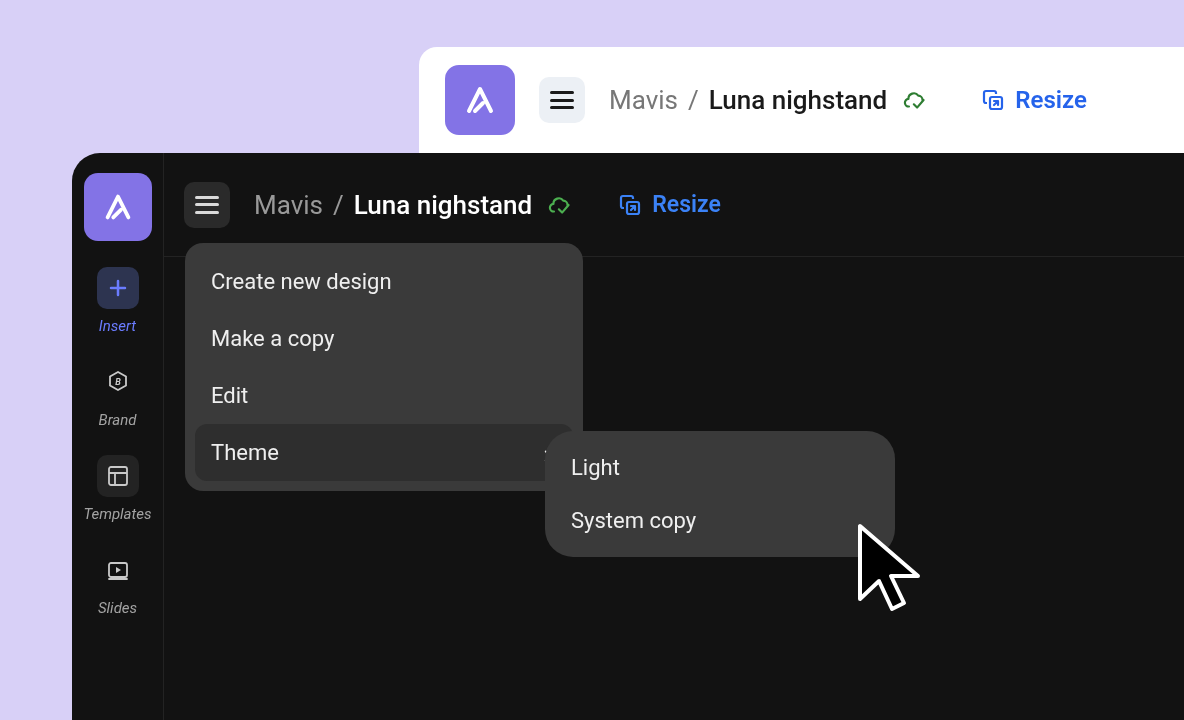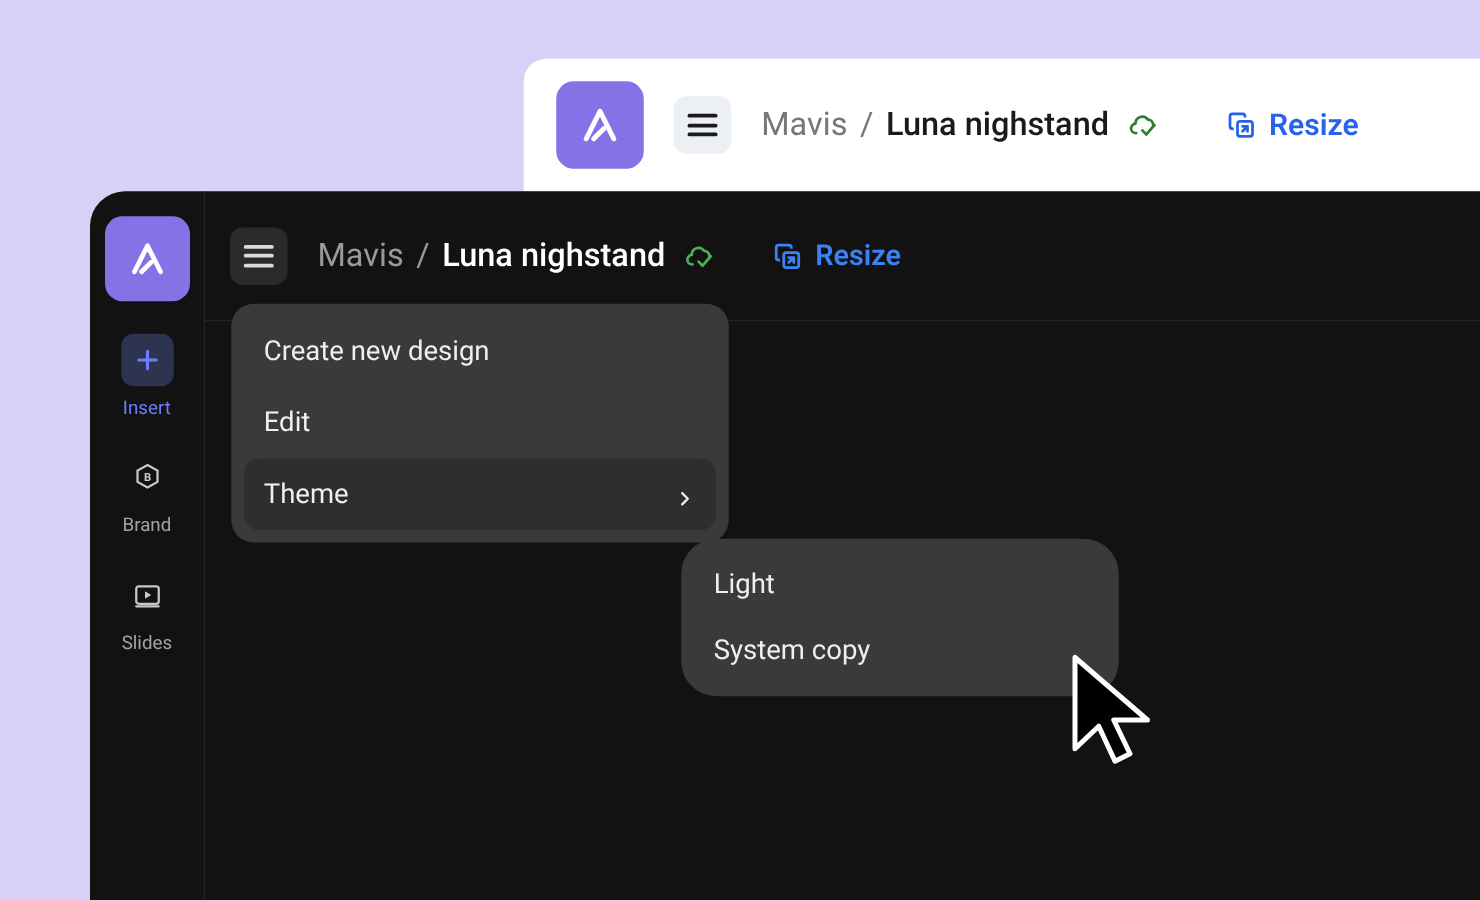"Insert" .sidebar-item { font-style: none -> italic }
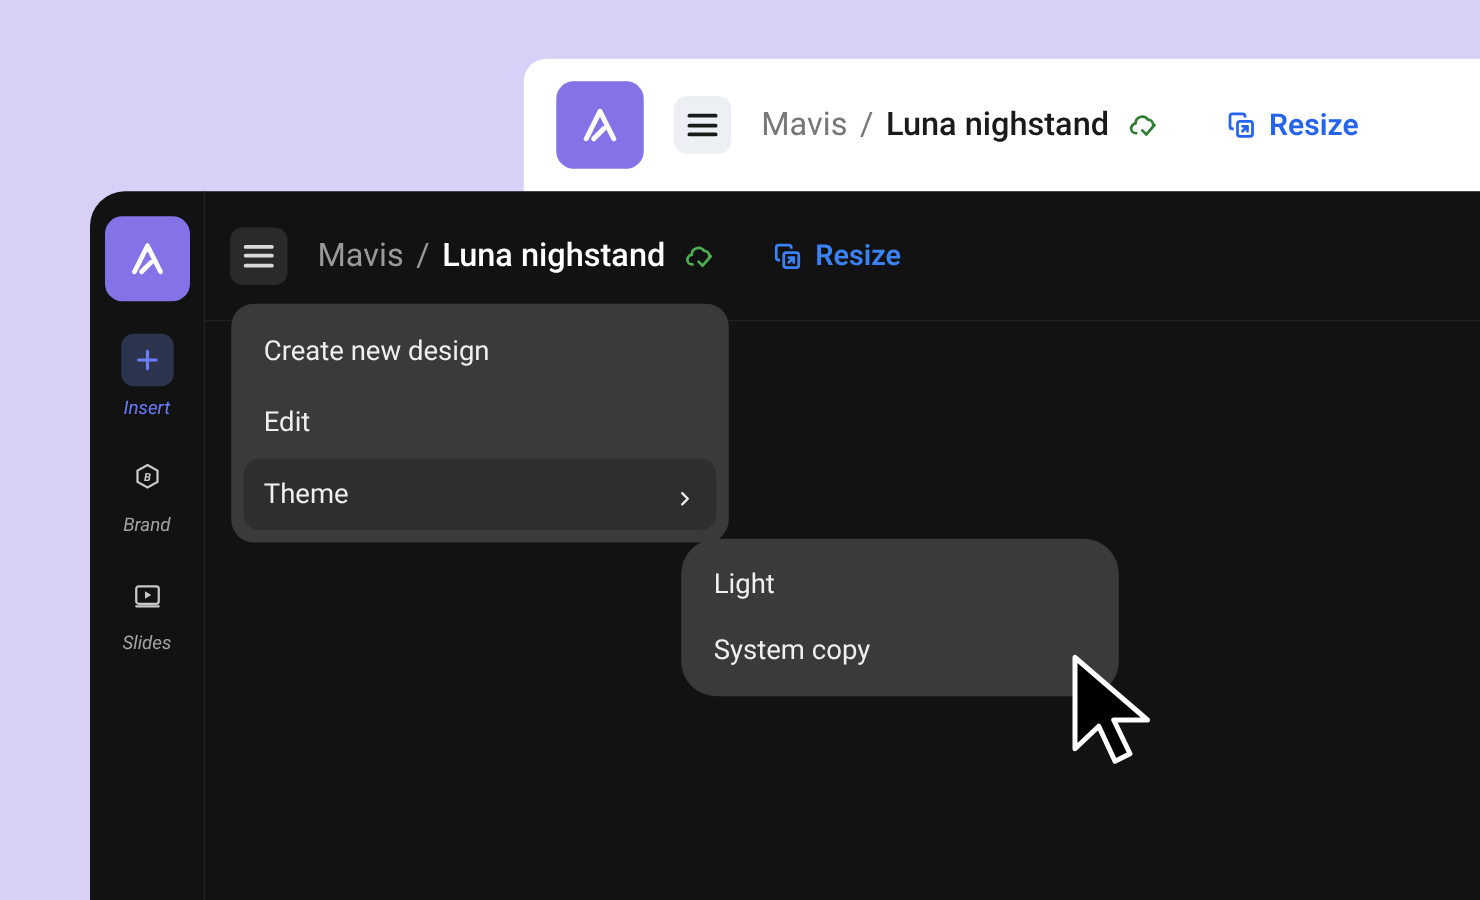"Make a copy" div.dropdown-item { html: none -> <div> <span>Make a copy</span> </div> }
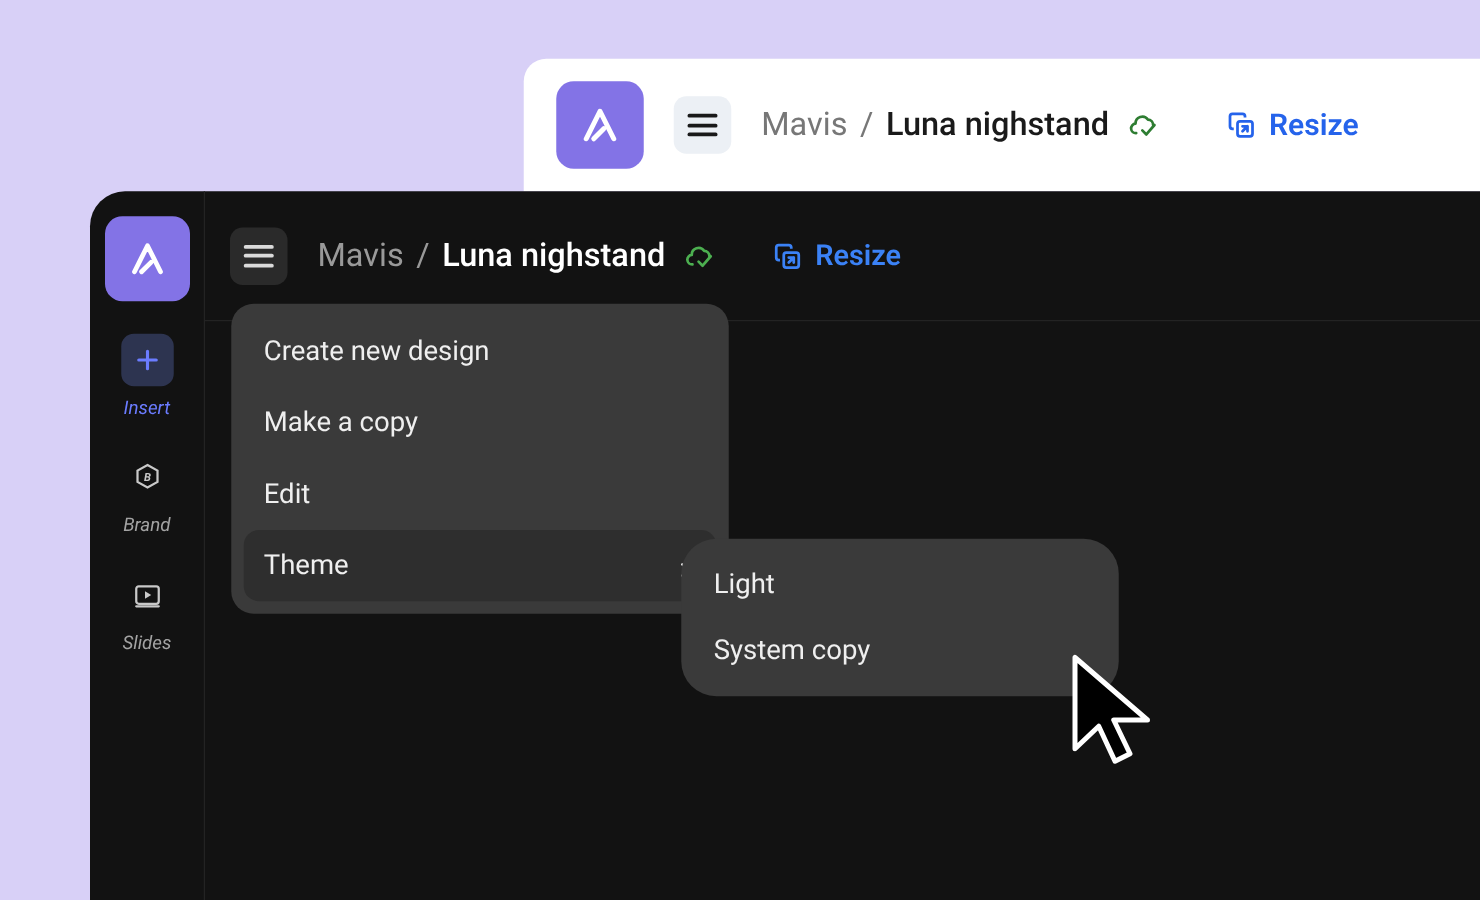"Templates" div.sidebar-item { html: none -> <div> <div> <svg> <rect></rect> <path></path> </svg> </div> <span>Templates</span> </div> }
